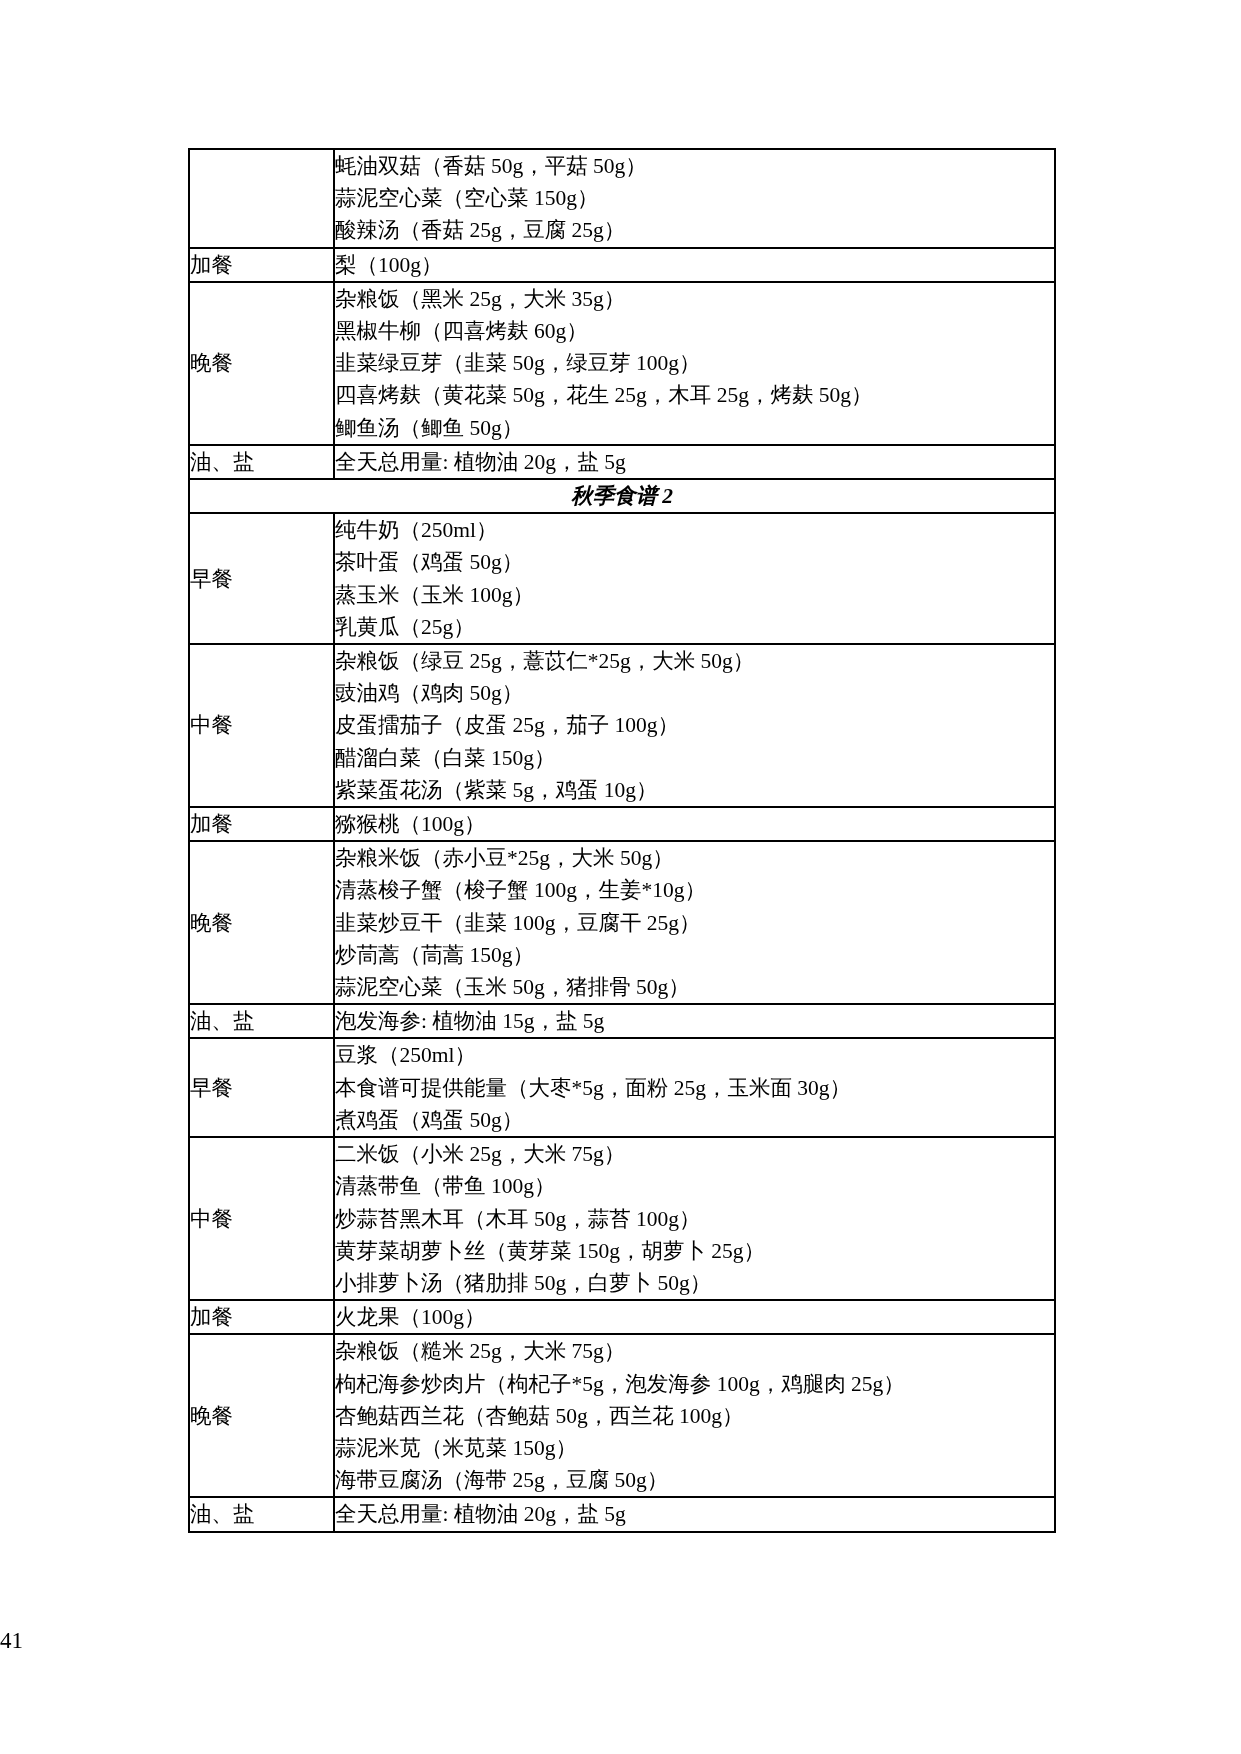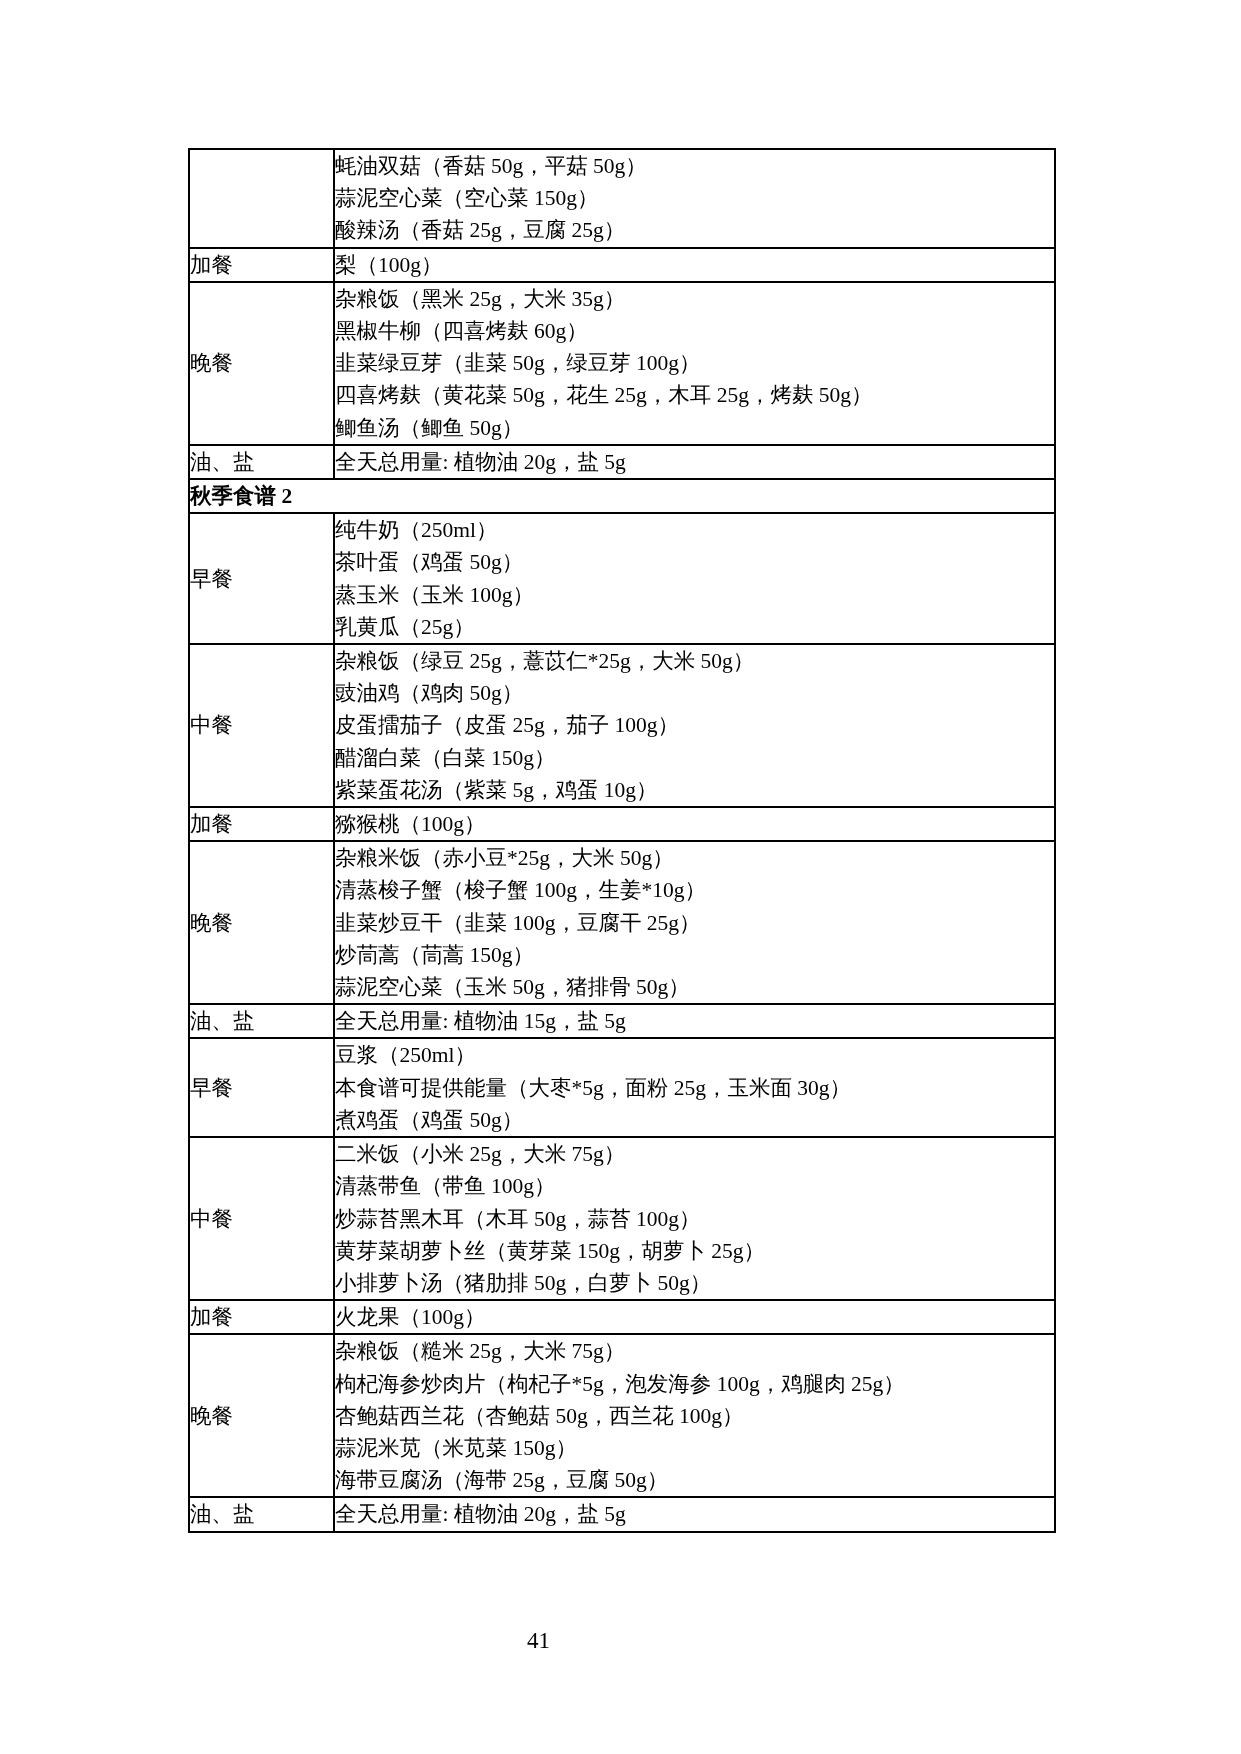"秋季食谱 2" .header-cell { font-style: none -> italic; text-align: left -> center }
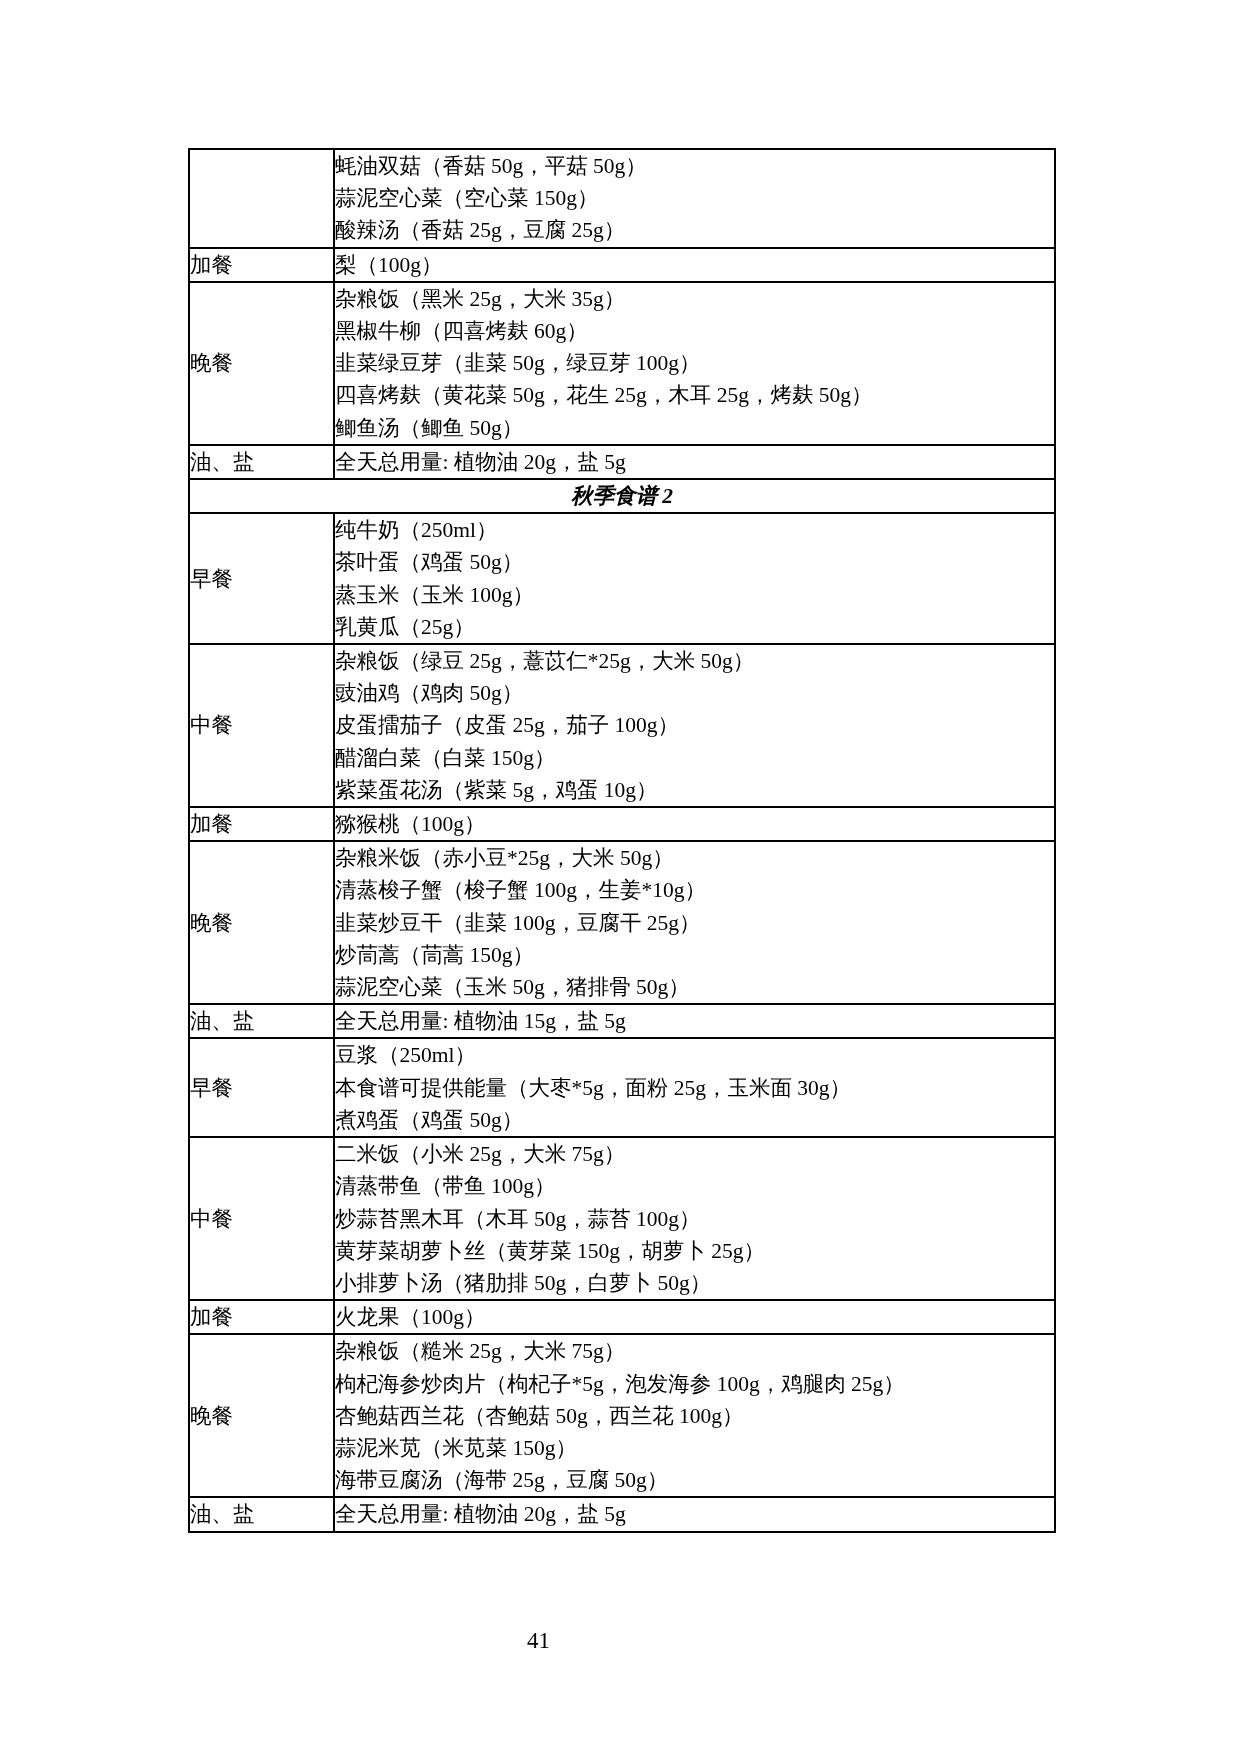"全天总用量: 植物油 15g，盐 5g" div.dish-line { text: 全天总用量 -> 泡发海参 }
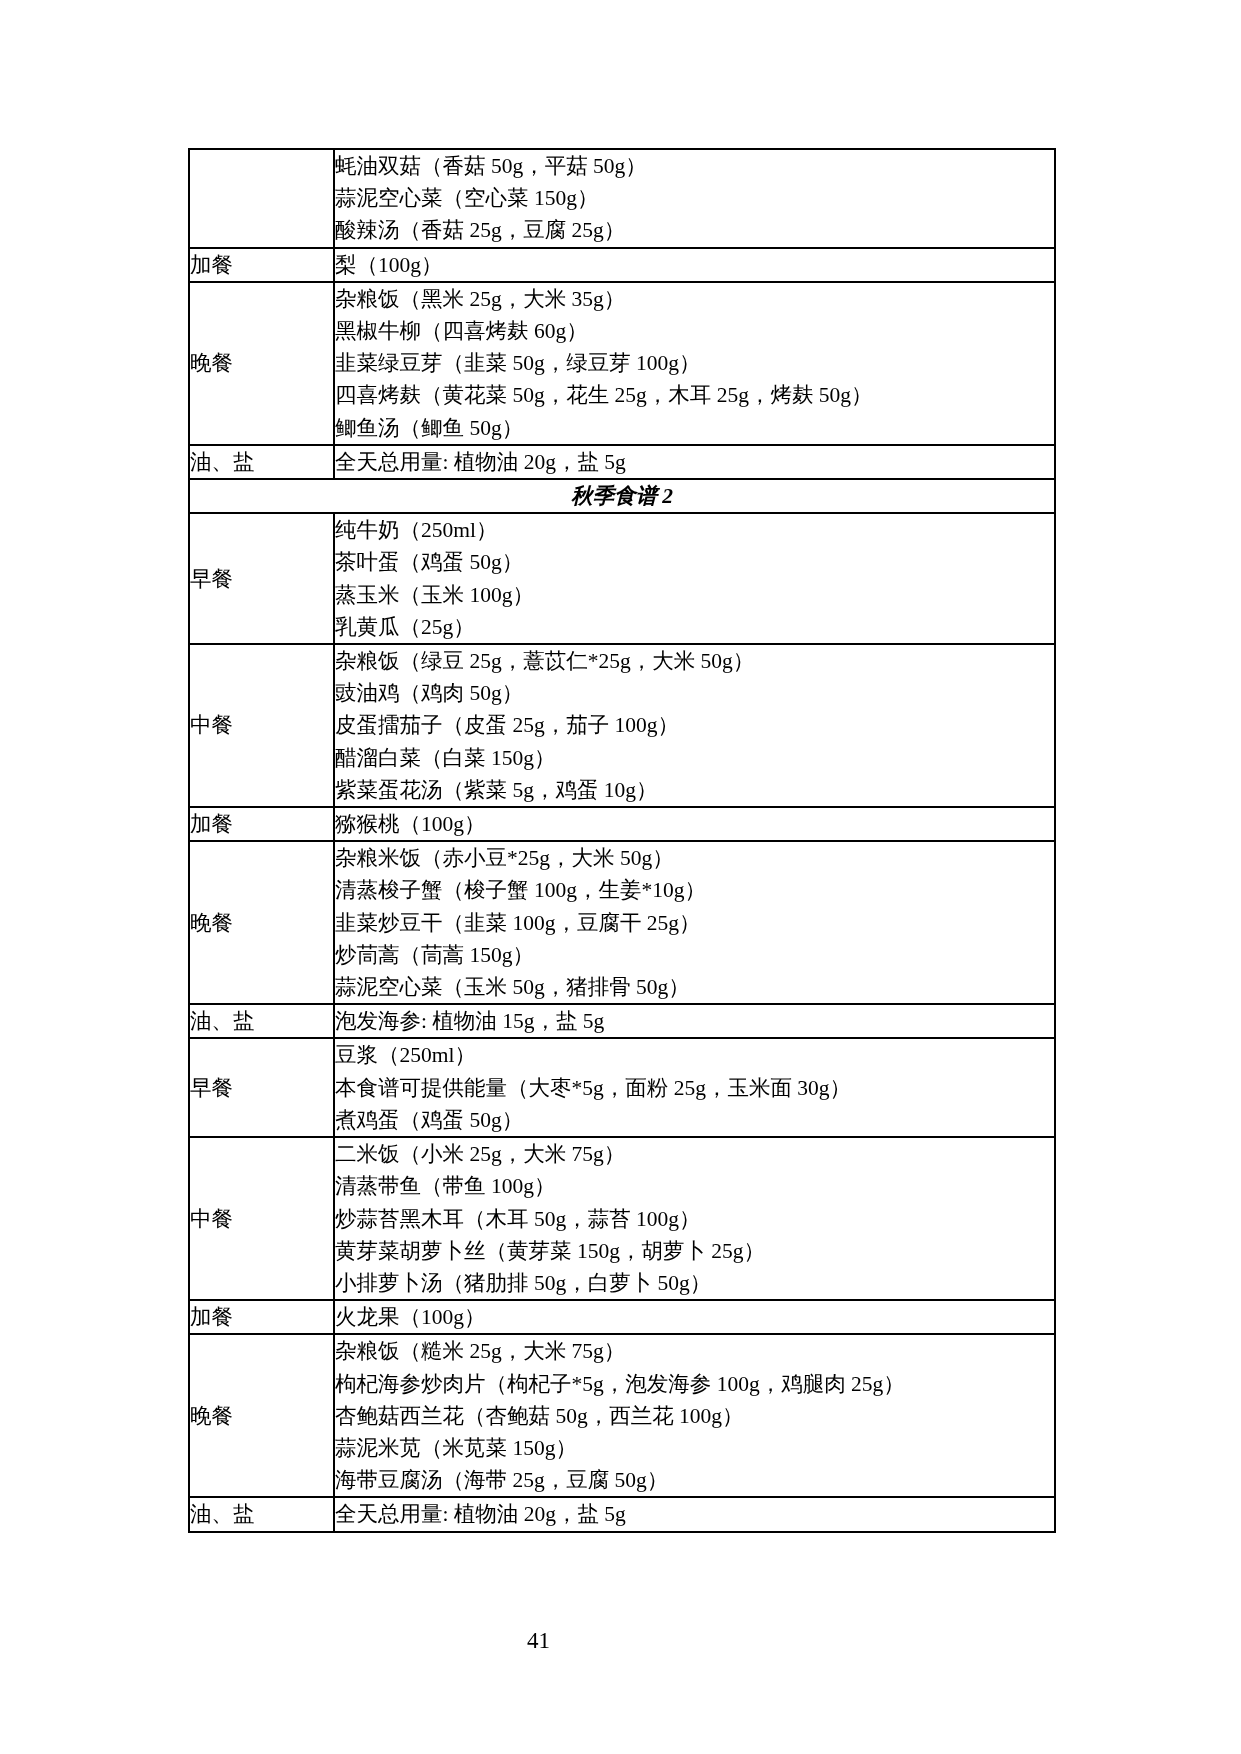"41" .page-number { left: 12px -> 0; text-align: center -> left }
